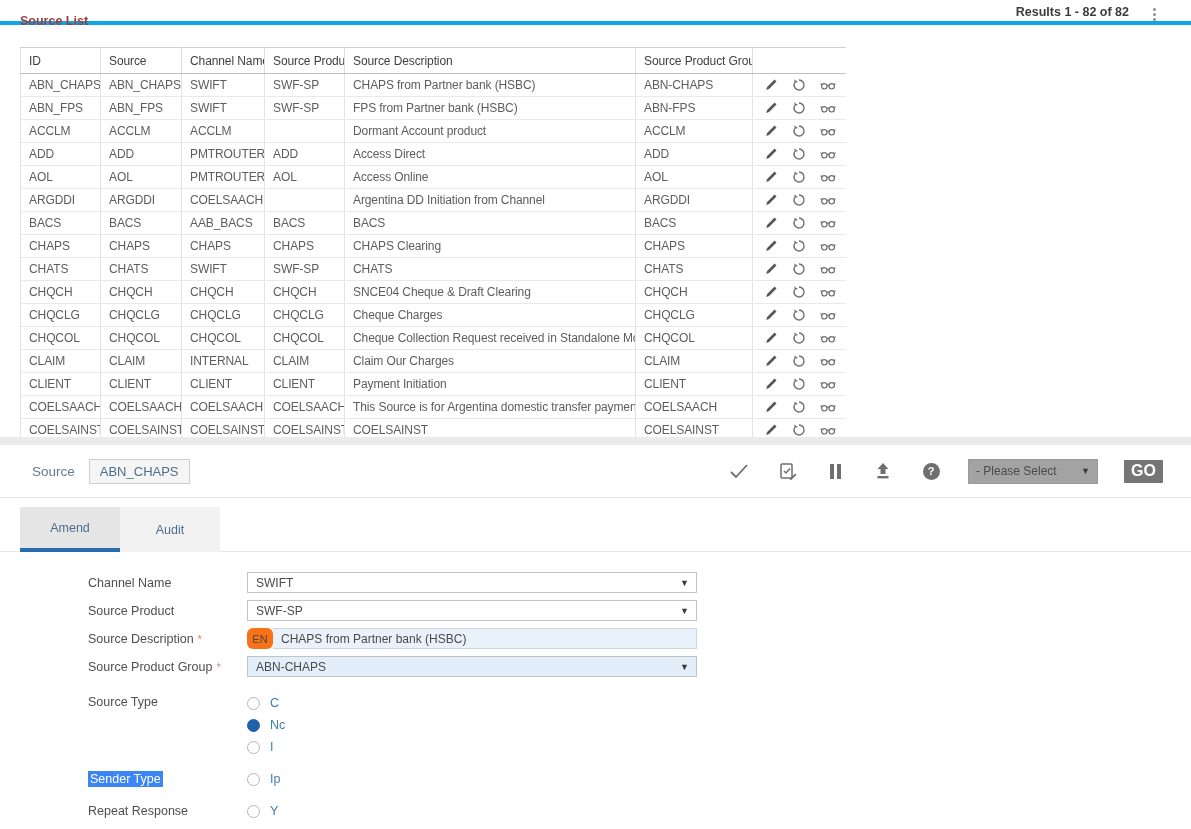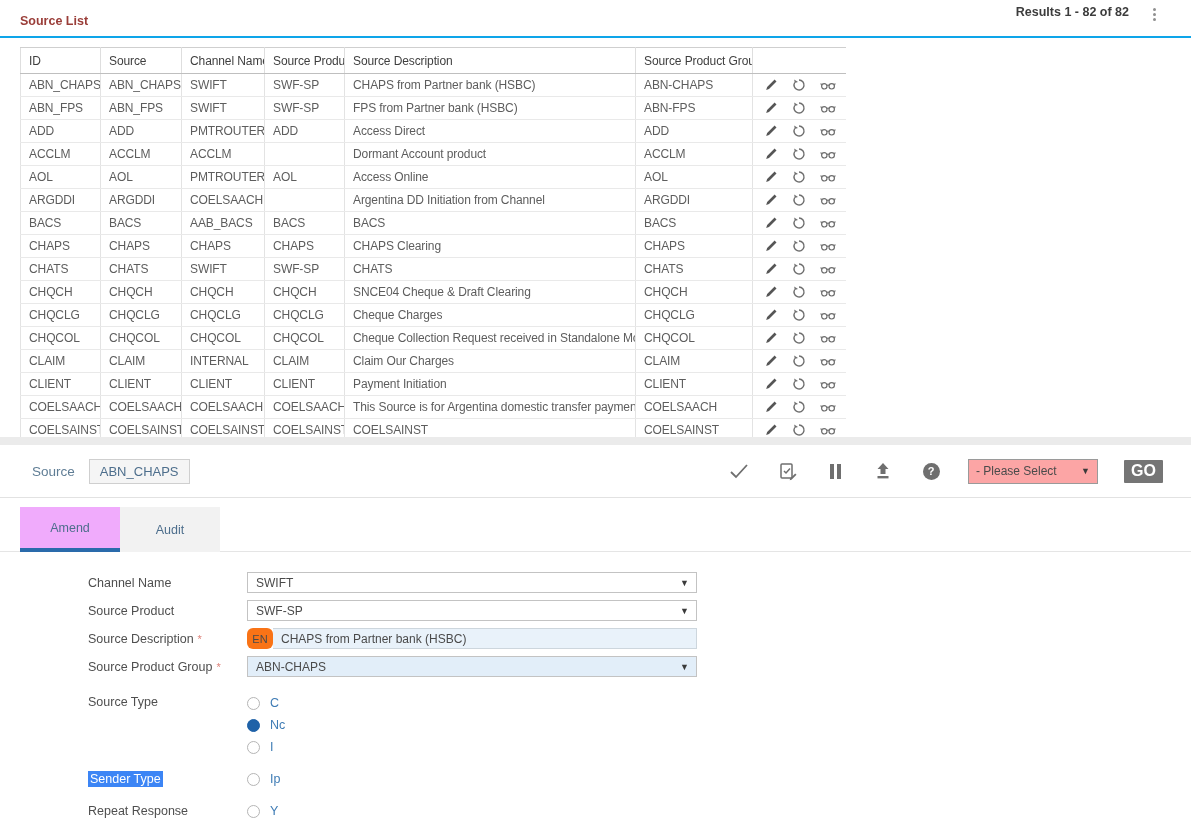"Source List" .list-header { border-bottom: 2px solid #0ea5e9 -> 4px solid #0ea5e9; height: 38px -> 25px }
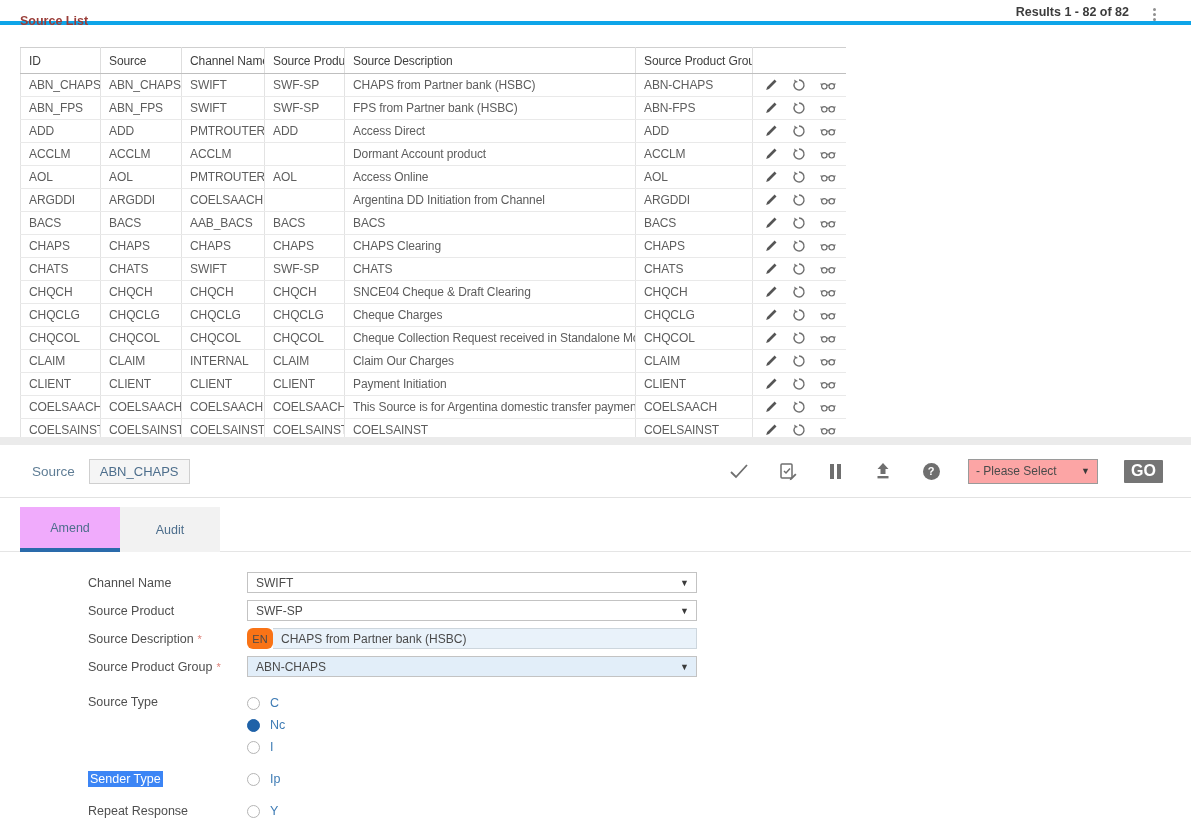"ADD" tr { order: before "ACCLM" -> after "ACCLM" }
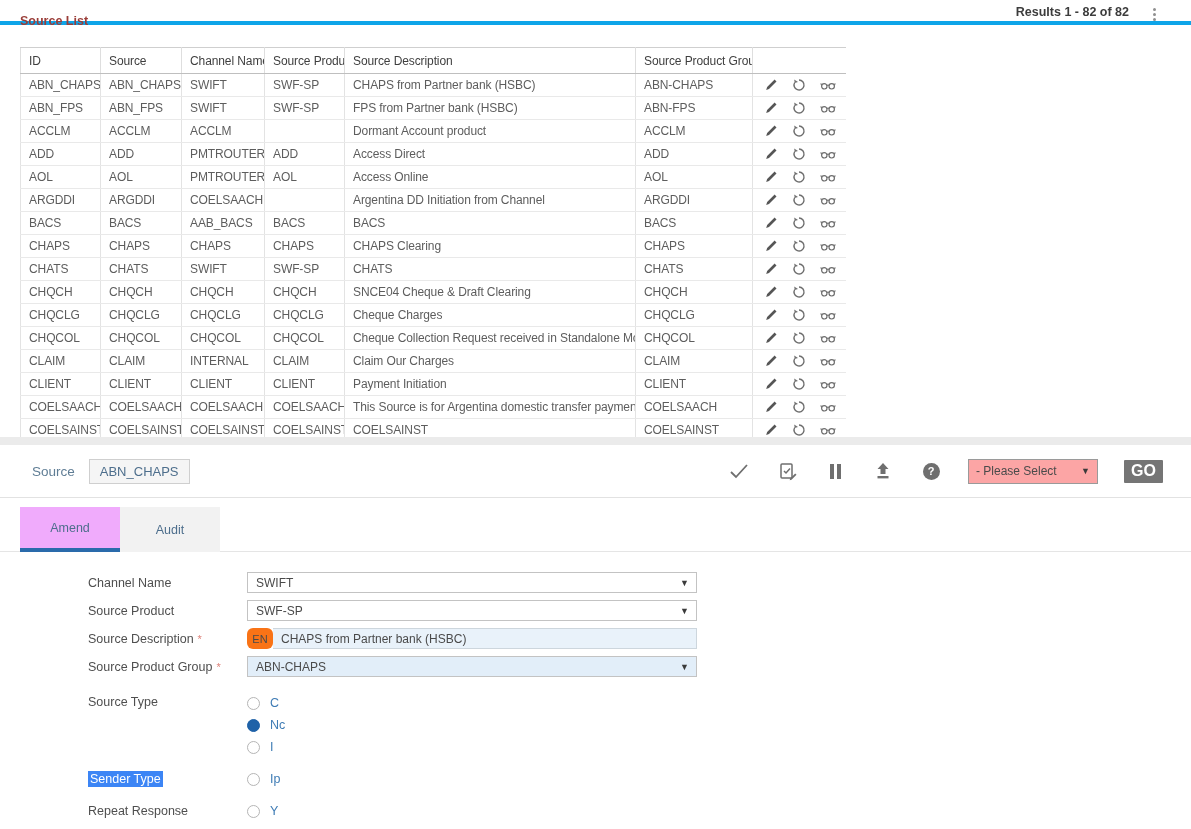"- Please Select" .bar-select { background: #fca5a5 -> #a3a3a3 }
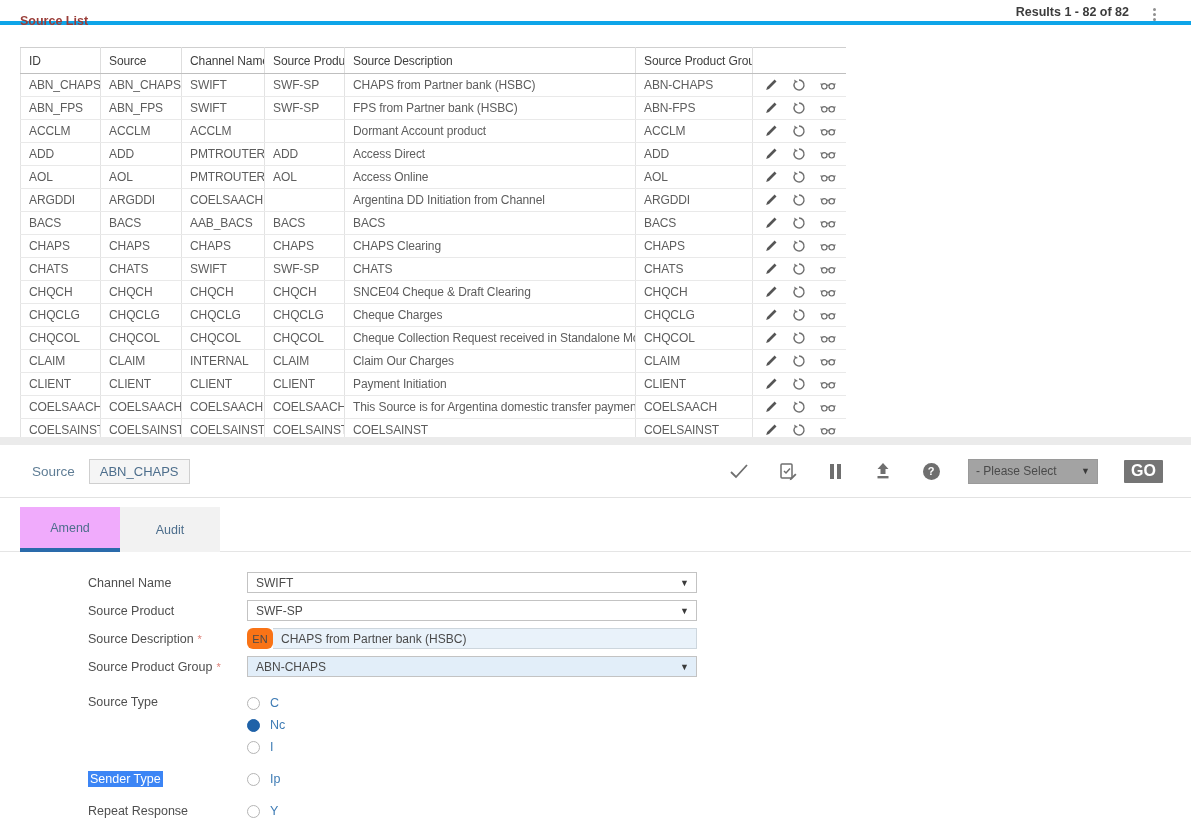"Amend" .tab-amend { background: #f0abfc -> #e5e5e5 }
